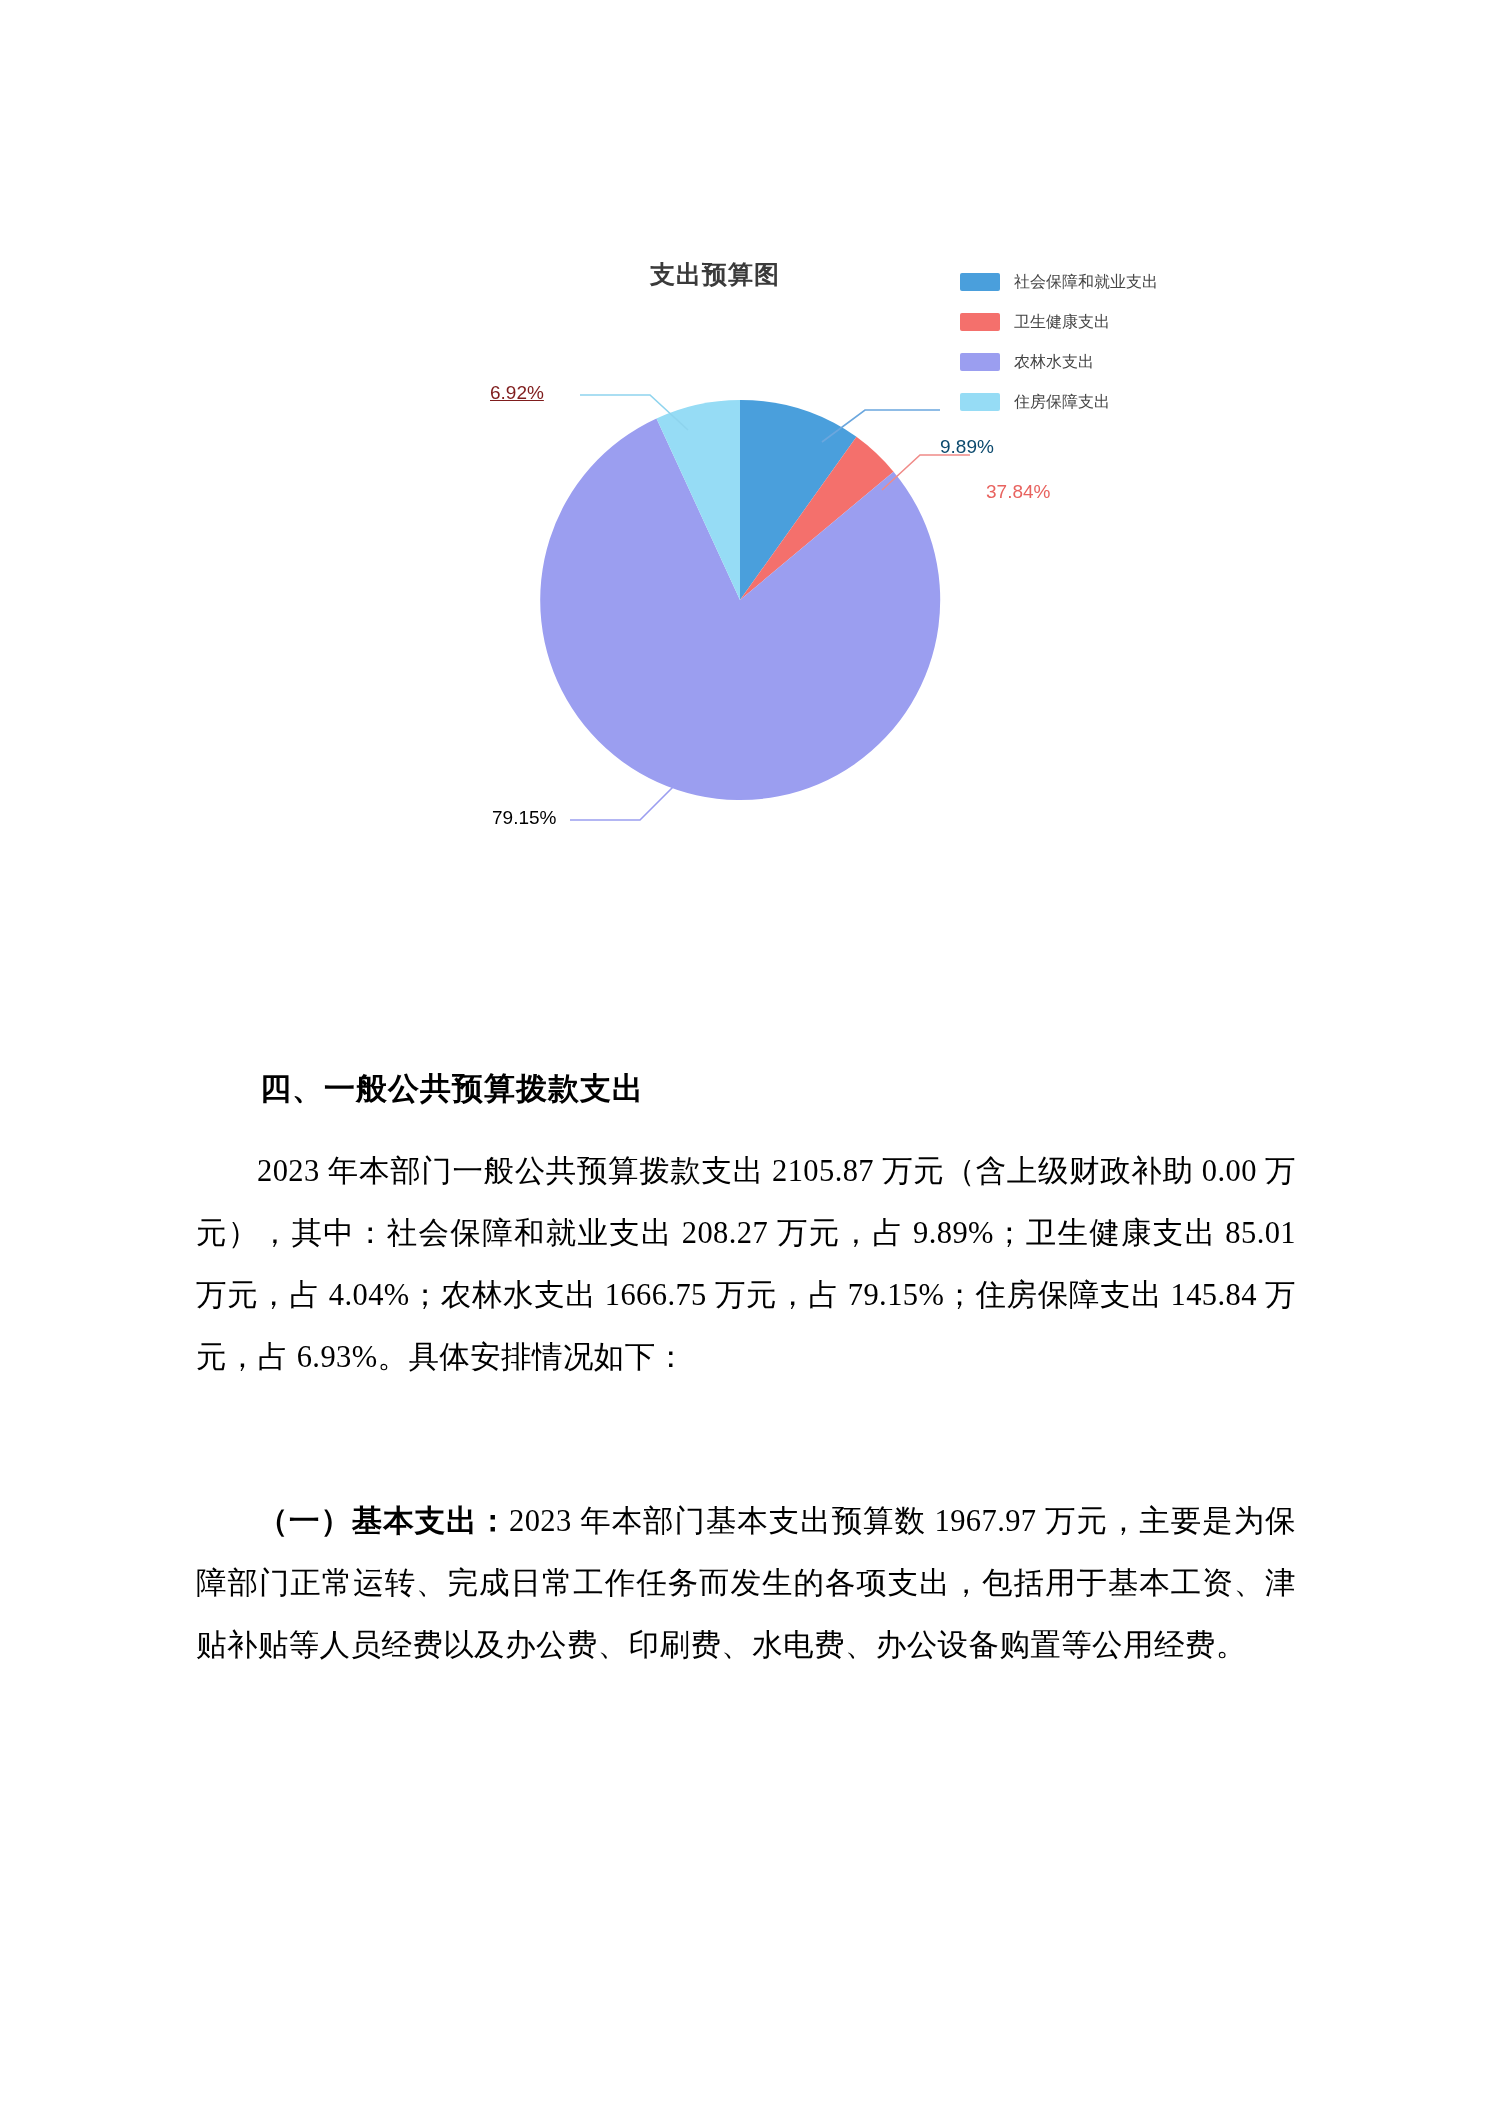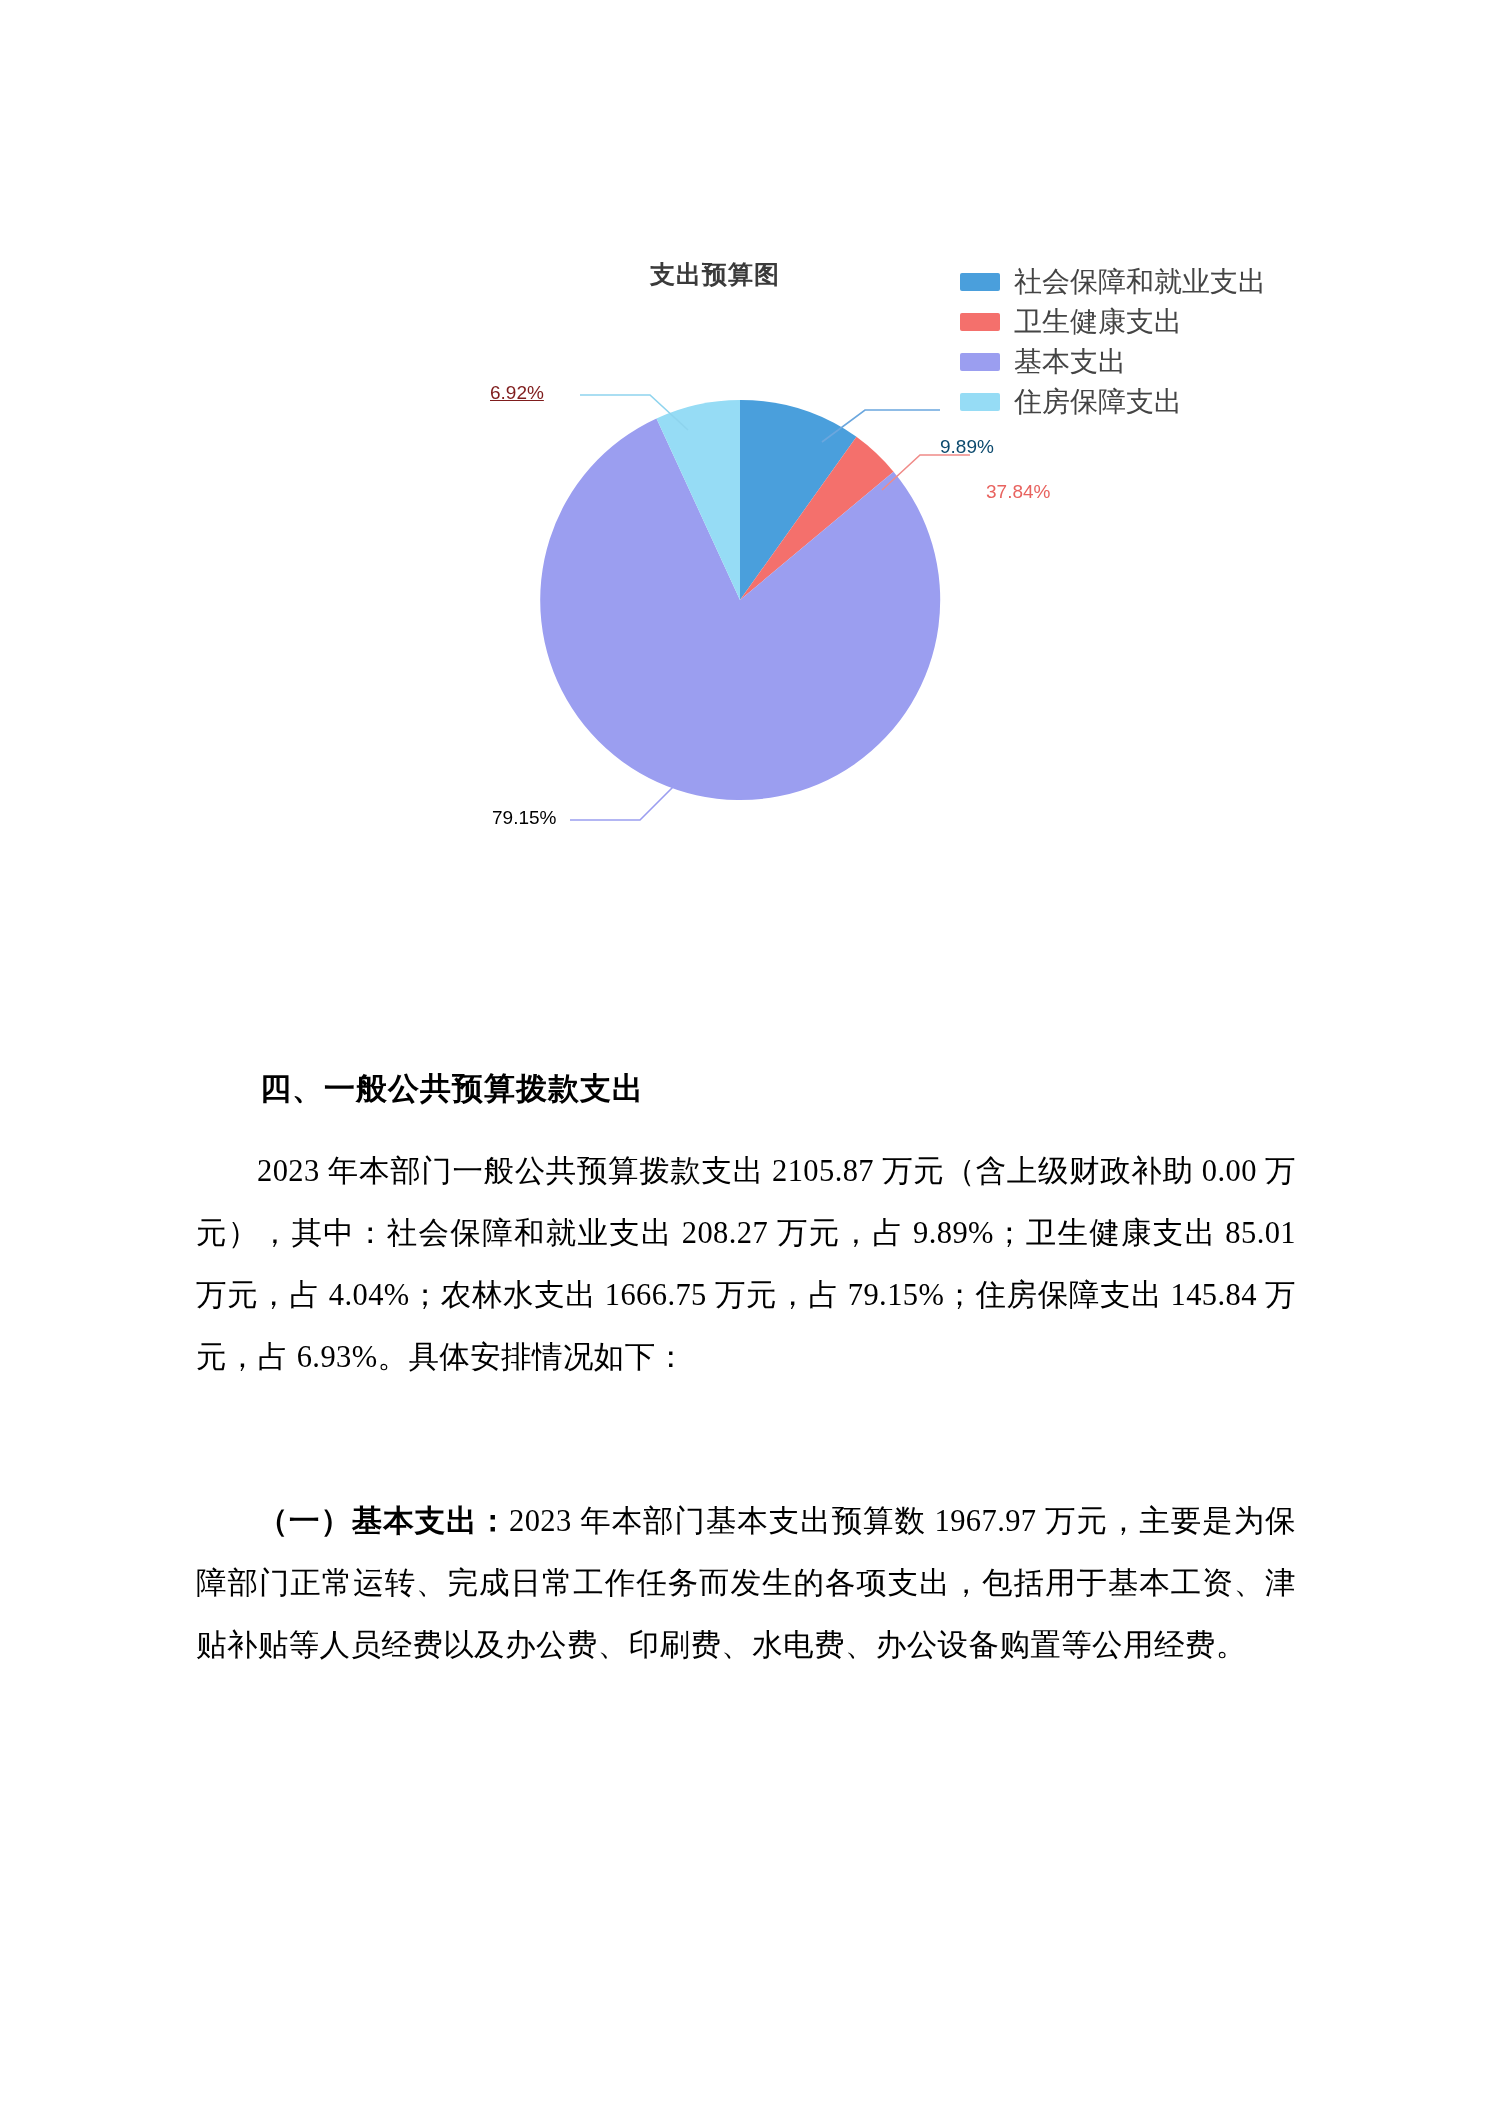"社会保障和就业支出" .legend-label { font-size: 28px -> 16px }
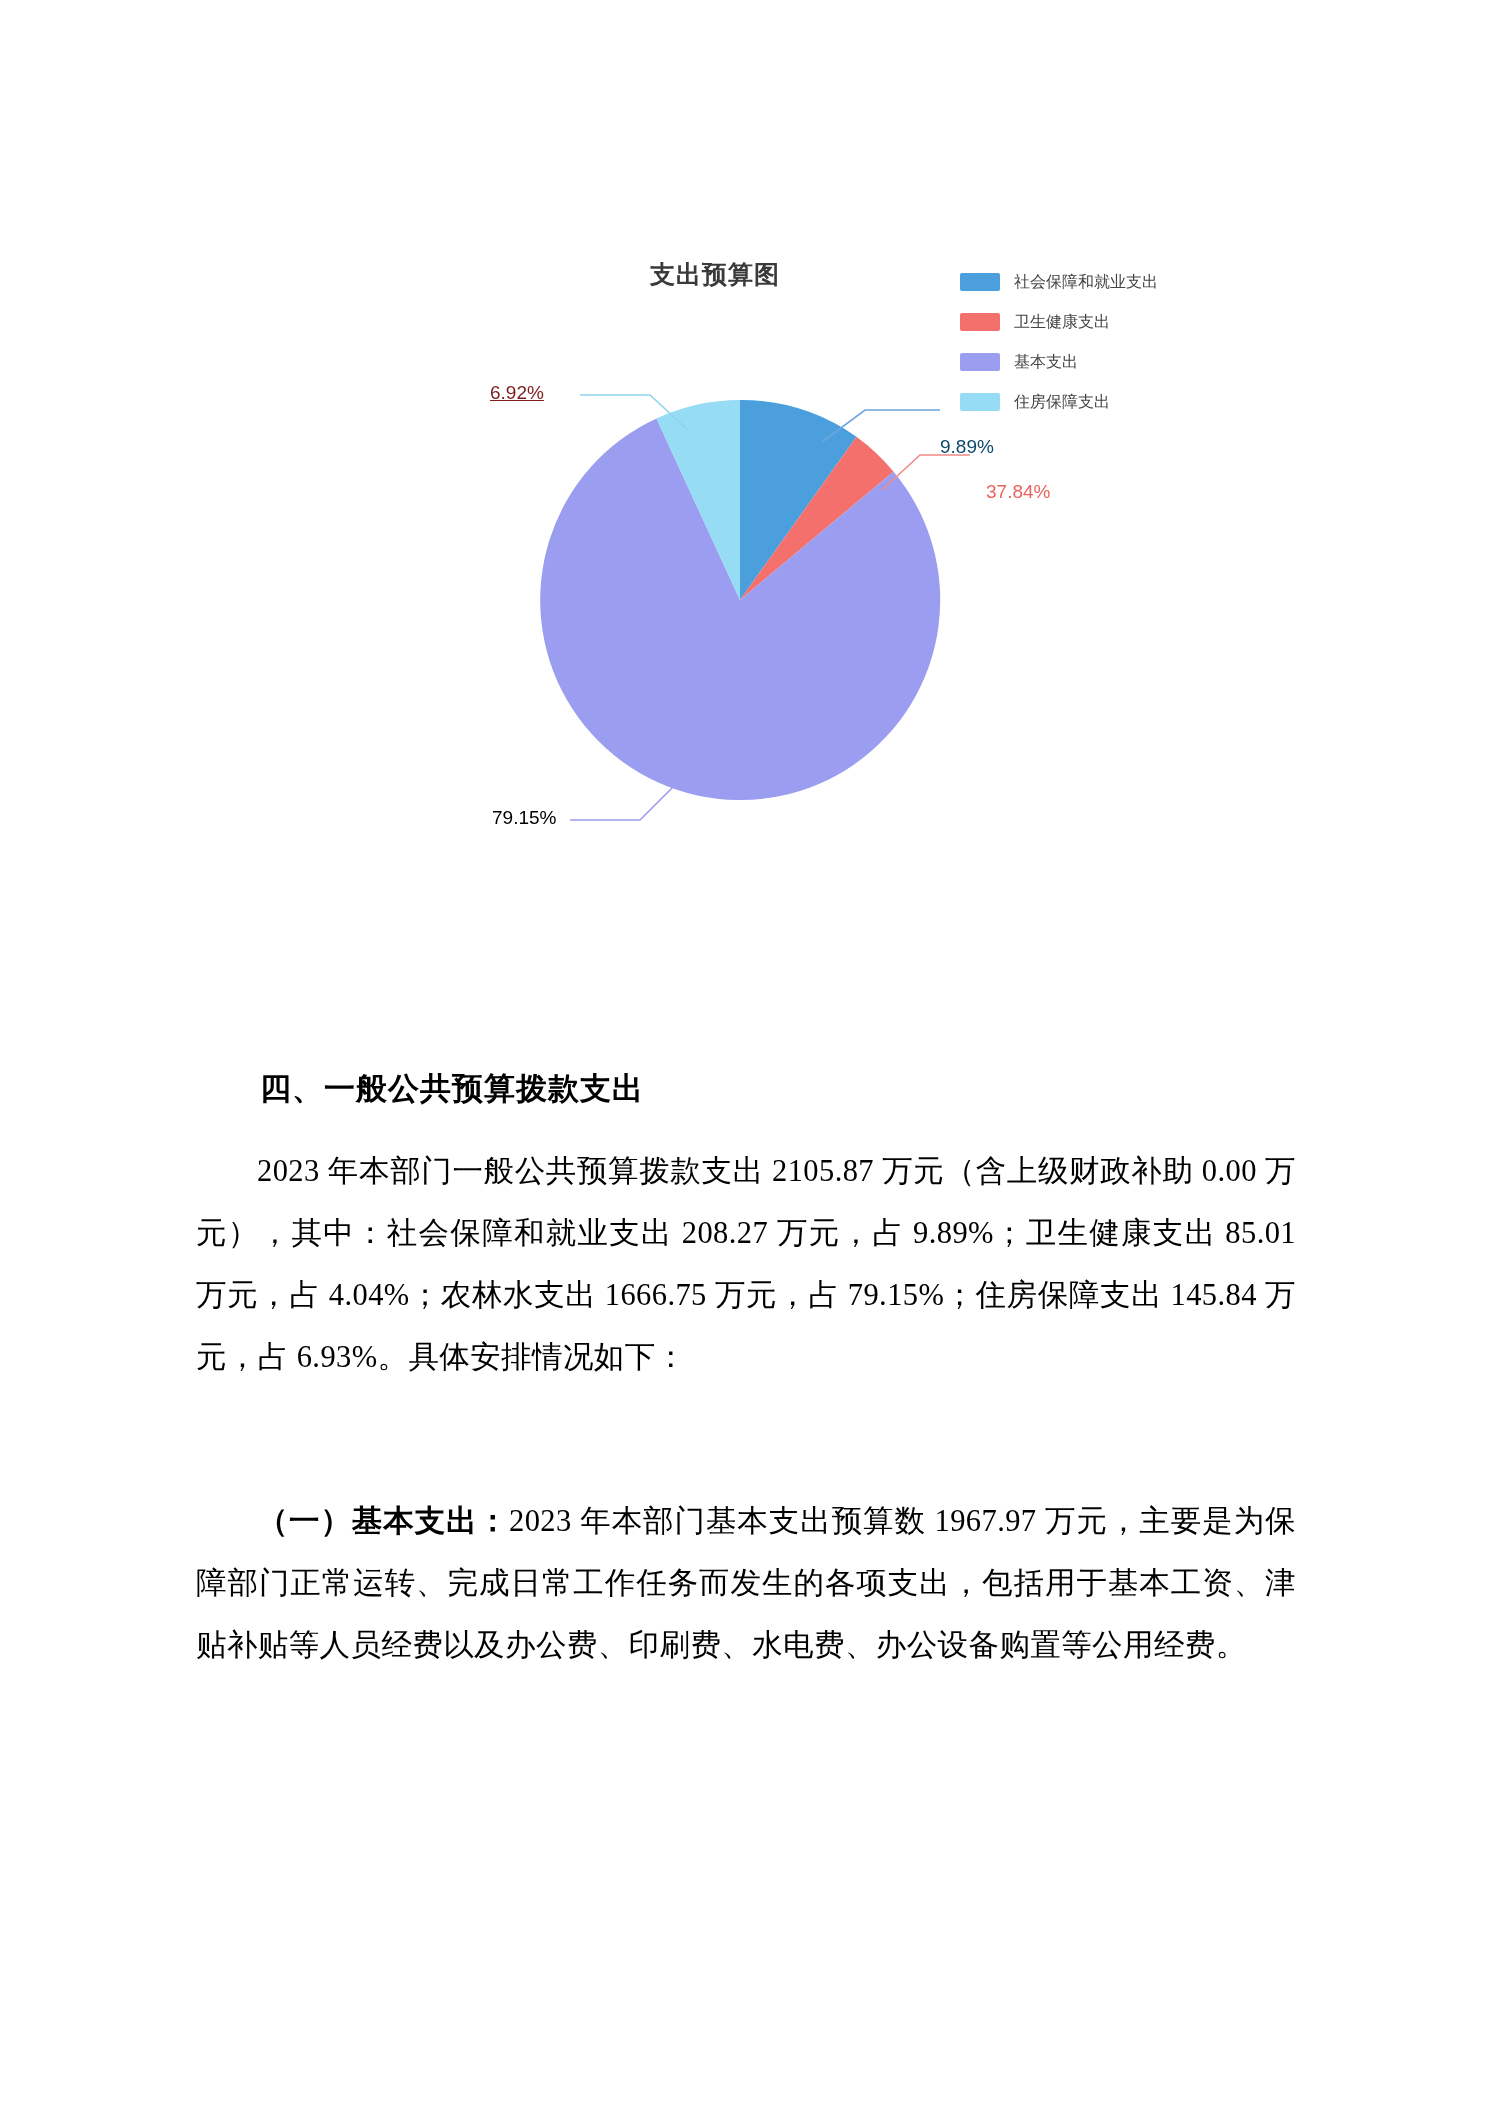"基本支出" span.legend-label { text: 基本 -> 农林水 }
